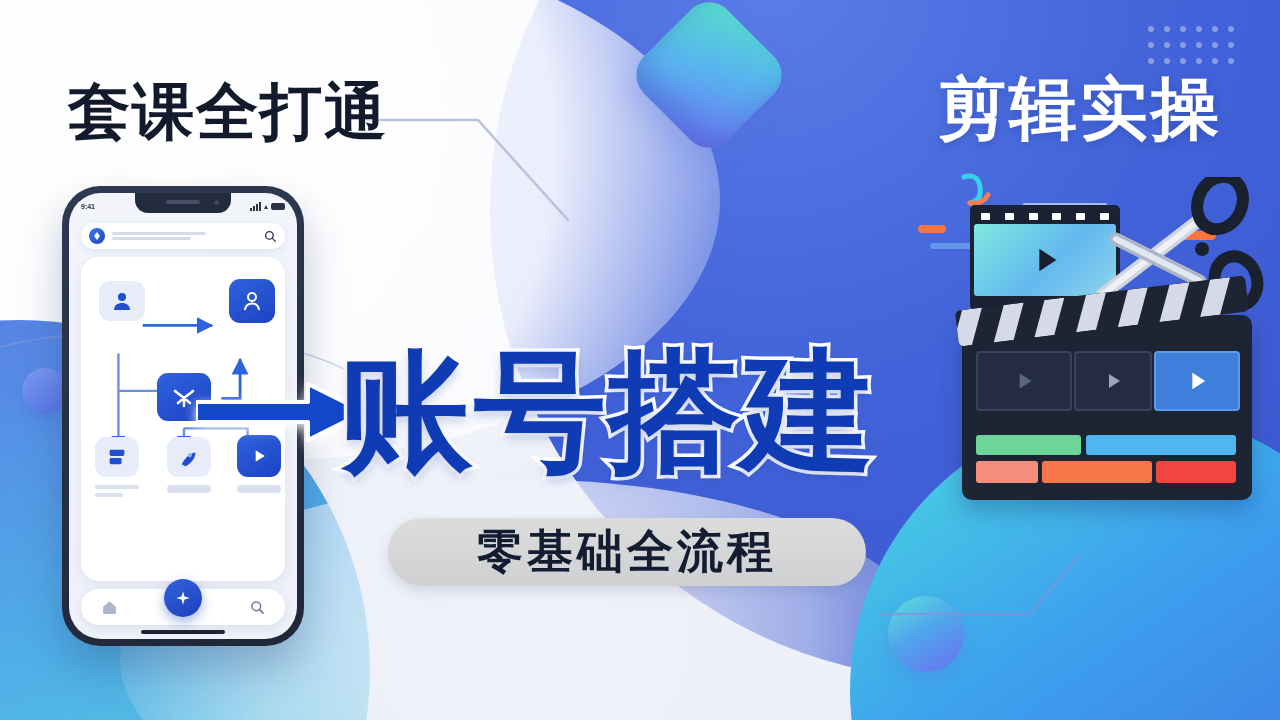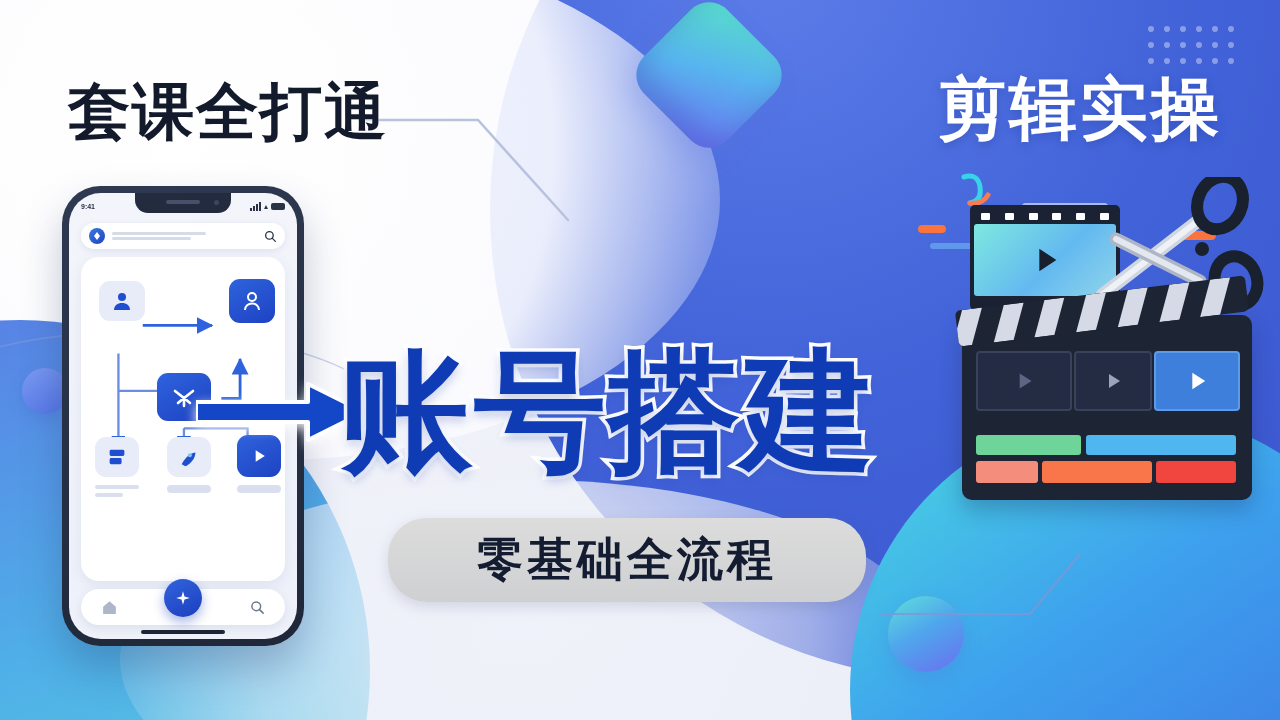"零基础全流程" .pill { height: 84px -> 68px }
